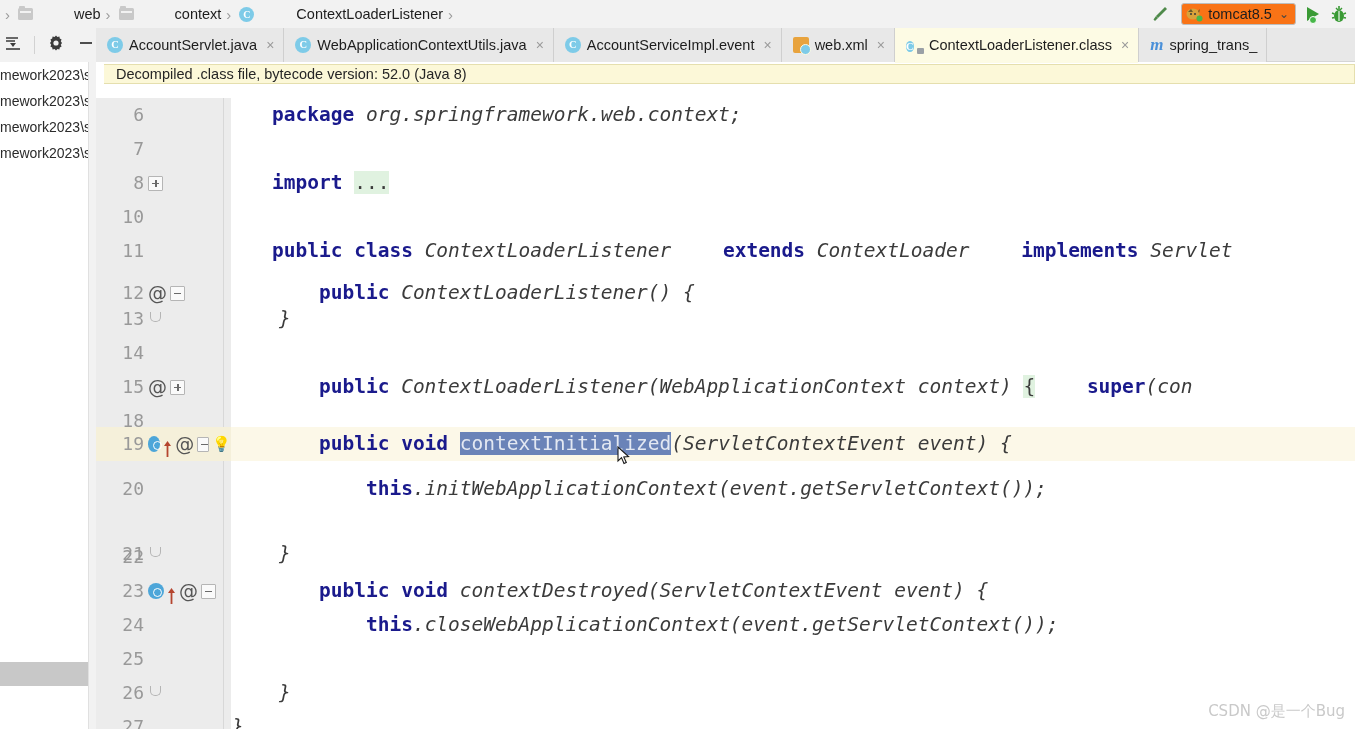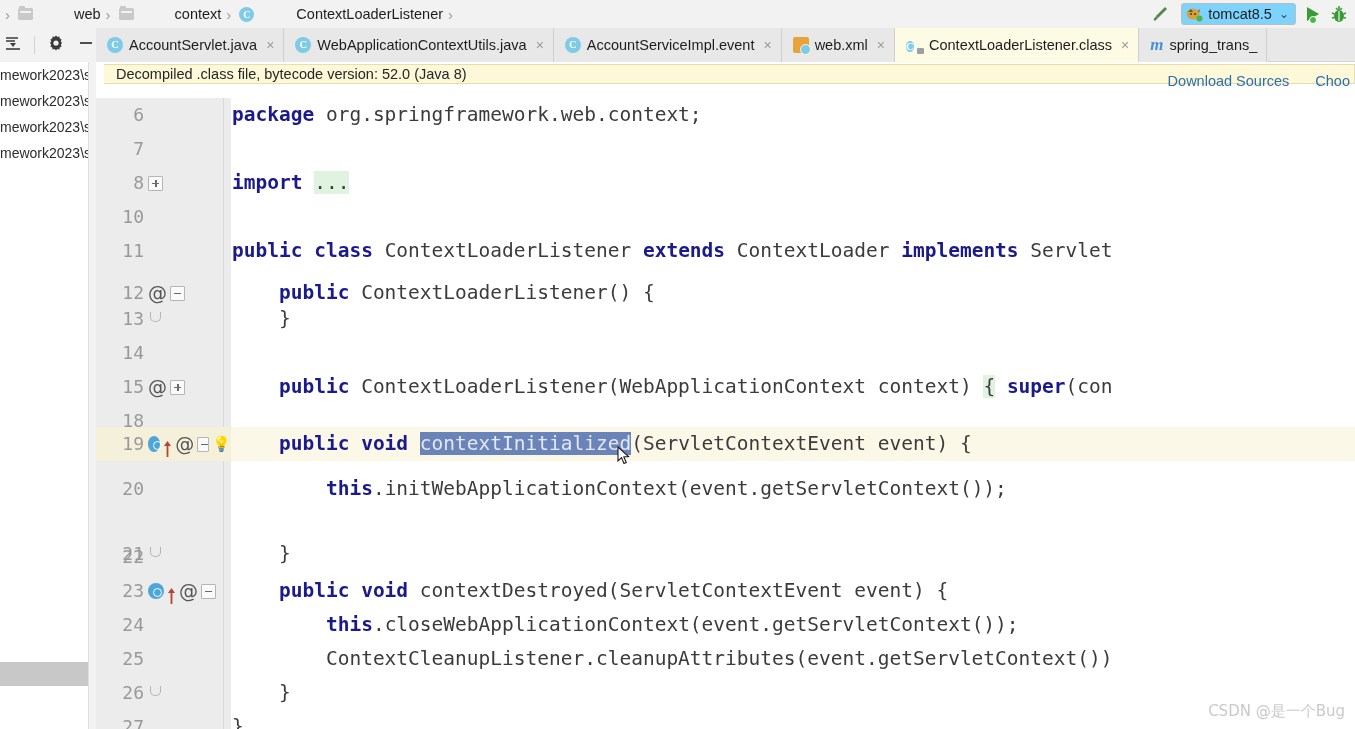"tomcat8.5" #run-config-box { background: #7dd3fc -> #f97316 }
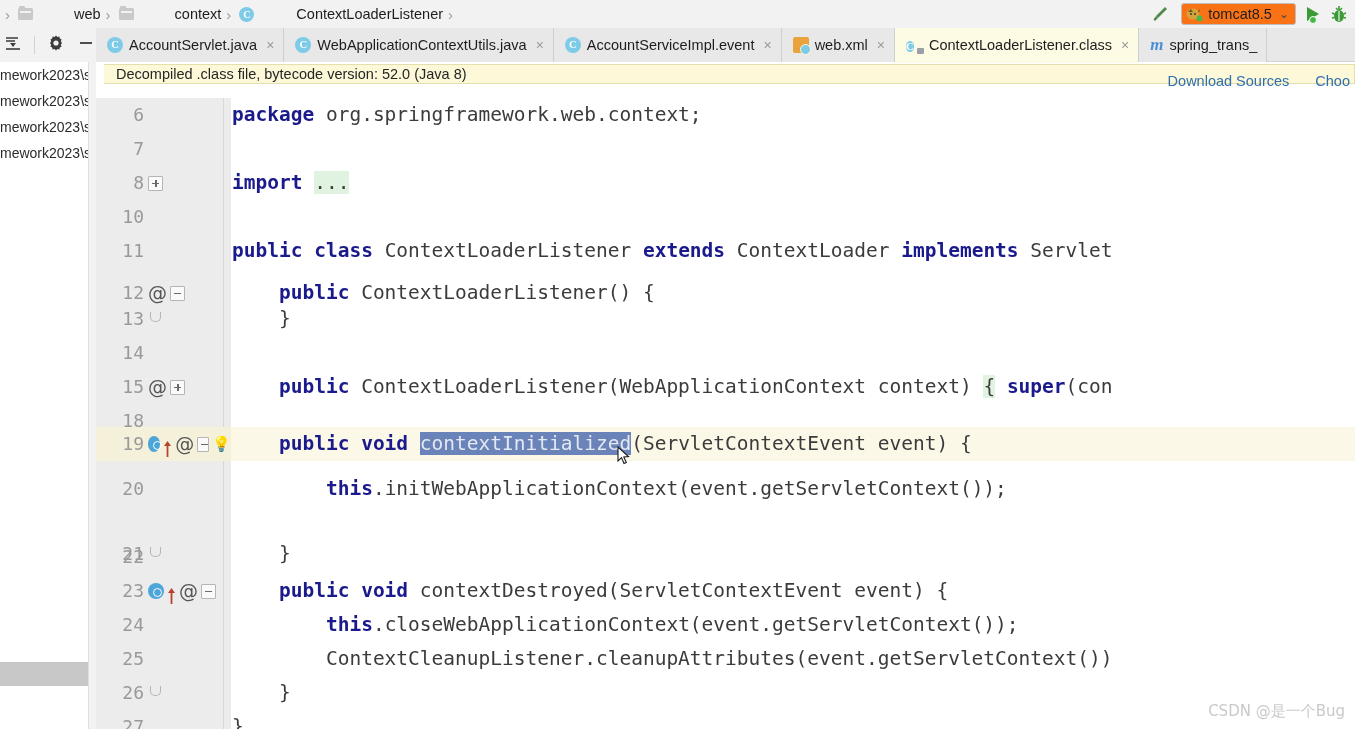"Download Sources" div { html: <div> <span>Download Sources</span> <span>Choo</span> </div> -> none }
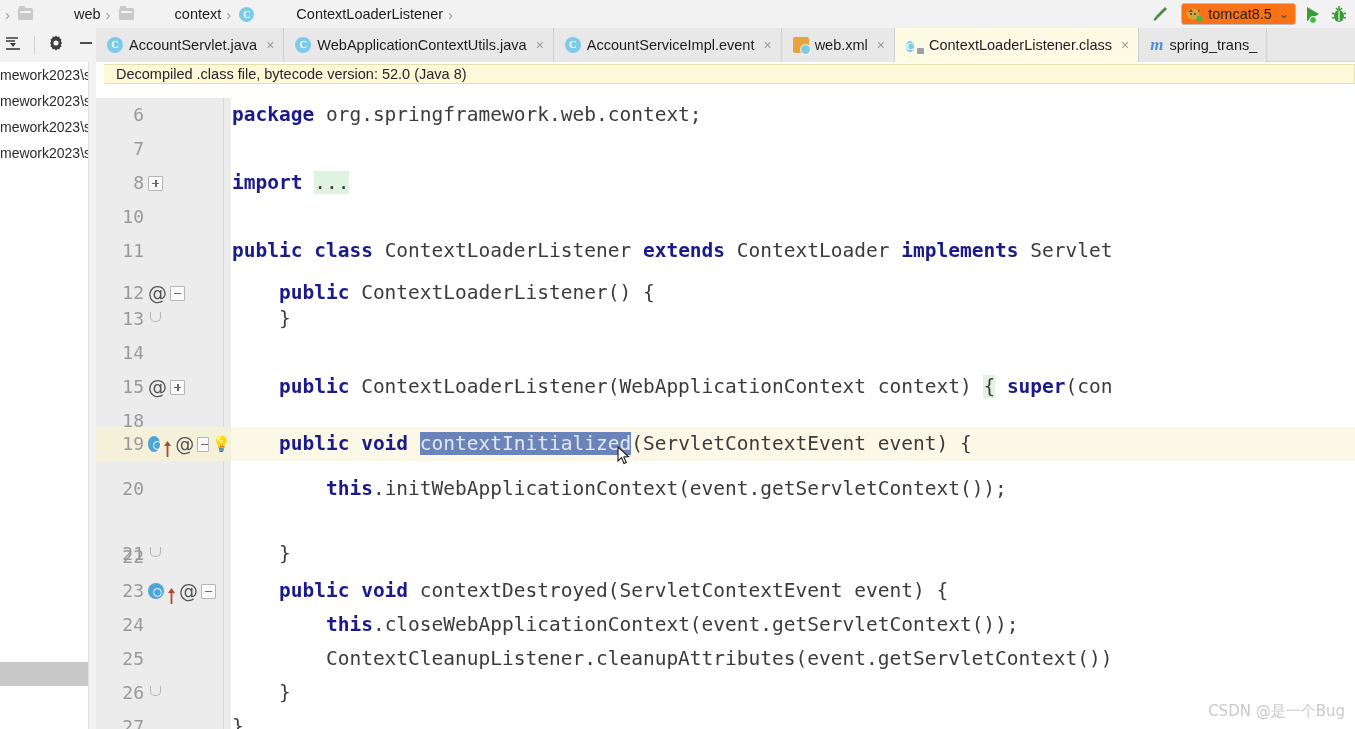"package" .kw { margin-left: none -> 40px }
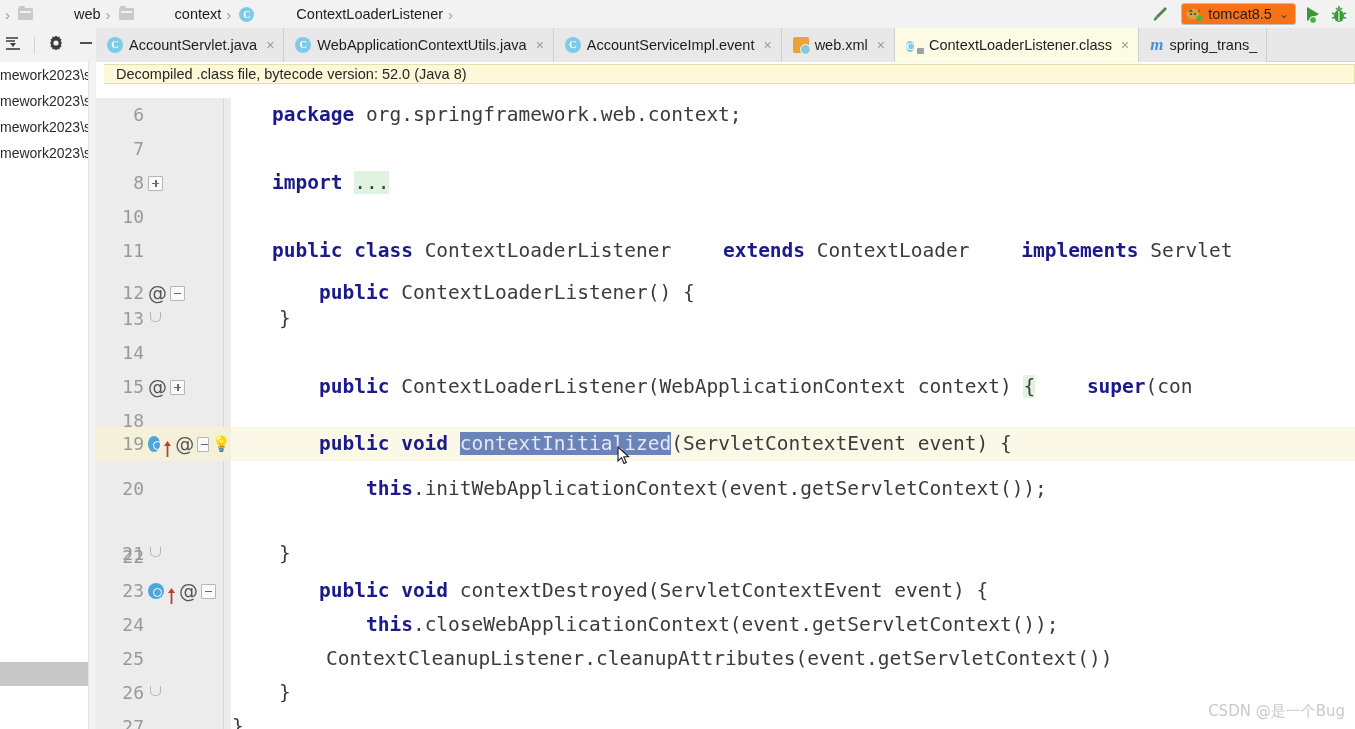"org.springframework.web.context;" .pl { font-style: none -> italic }
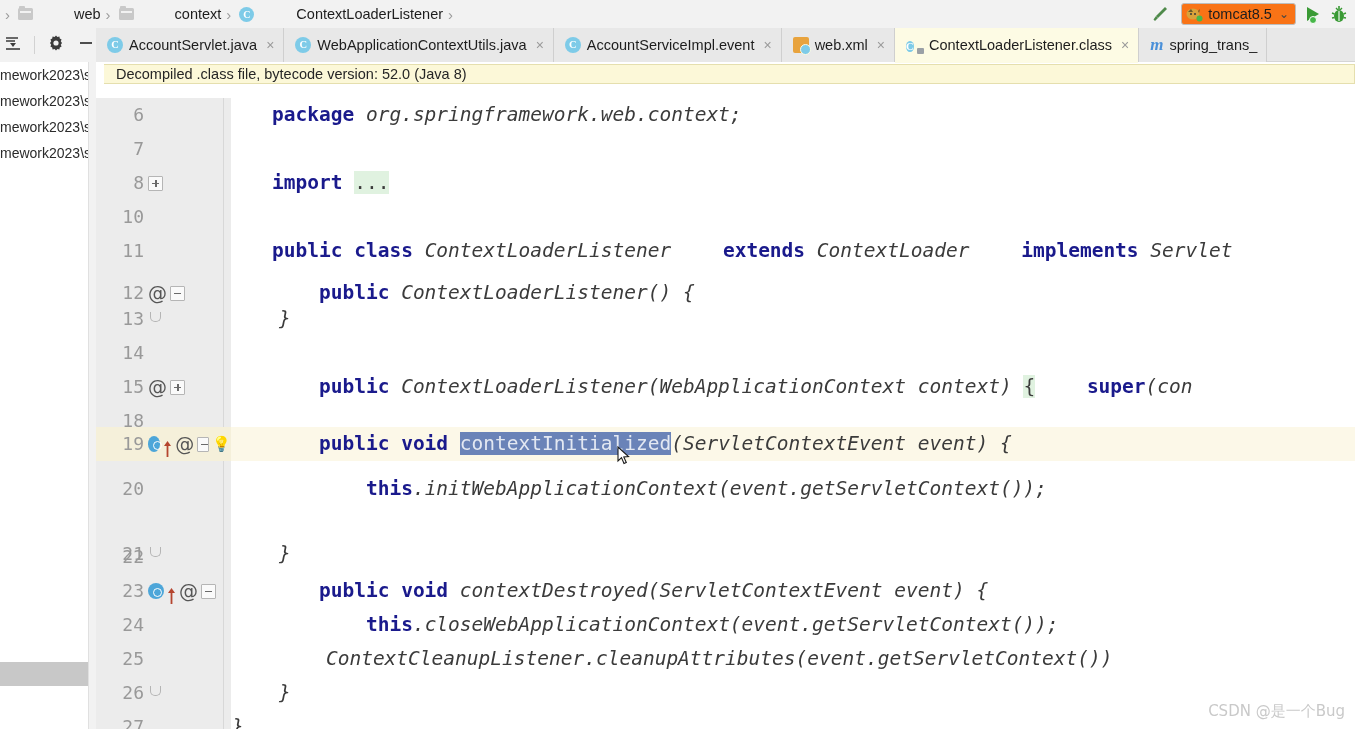"ContextCleanupListener.cleanupAttributes" span.code-text { html: <span><span> ContextCleanupListener.cleanupAttributes(event.getServletContext())</span></span> -> none }
